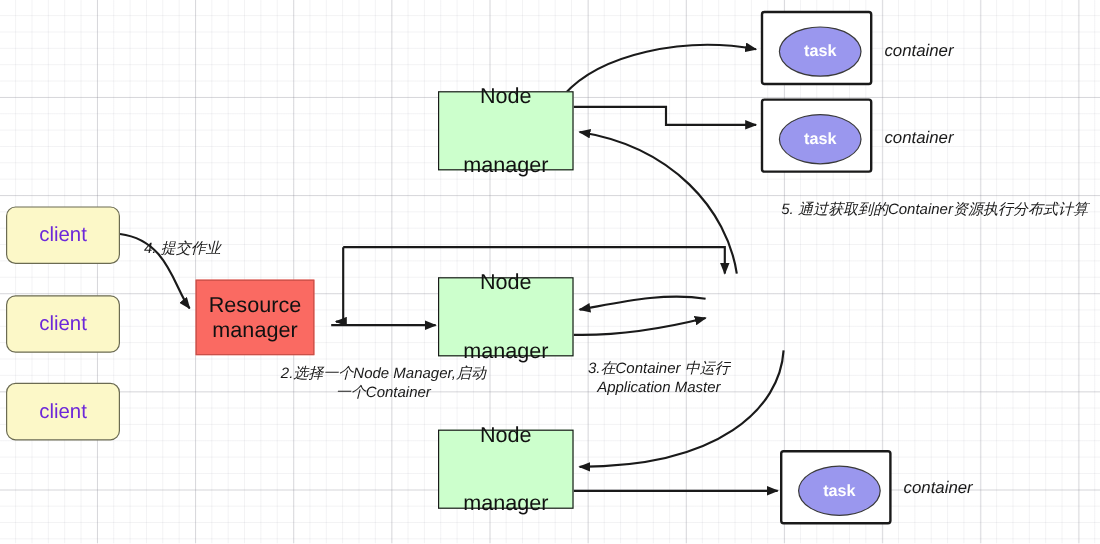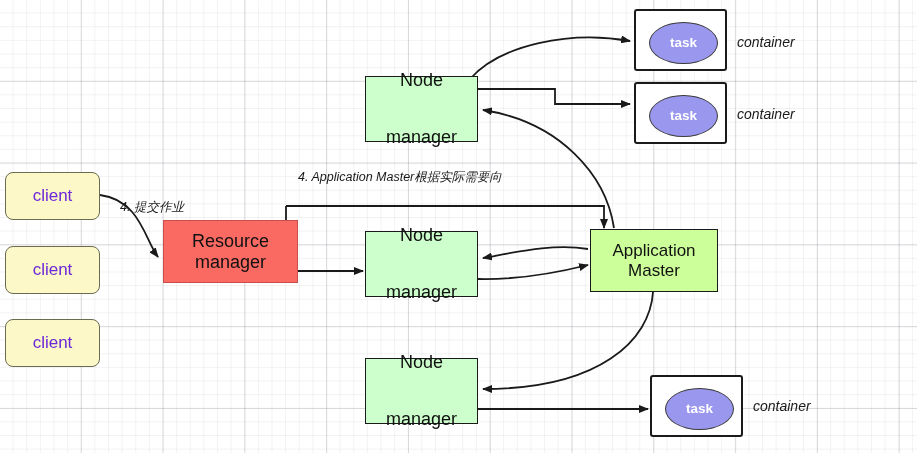"4. Application Master根据实际需要向" div { html: <div>4. Application Master根据实际需要向</div> -> none }
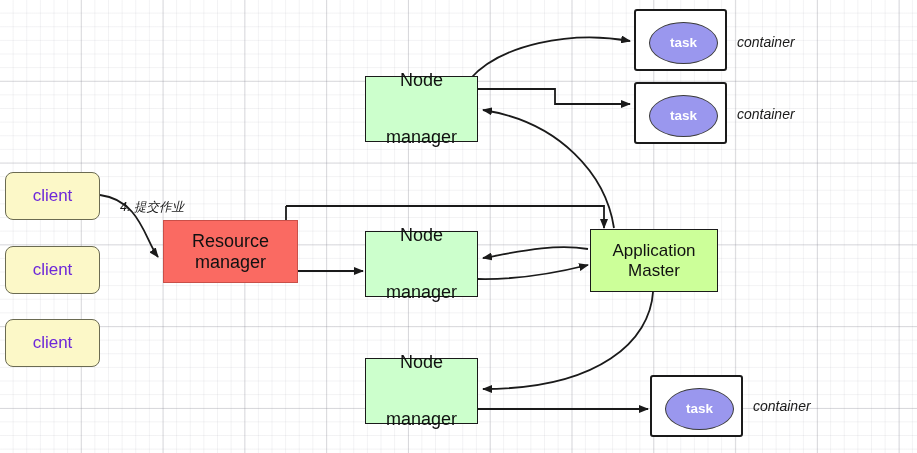"5. 通过获取到的Container资源执行分布式计算" div.label { html: none -> <div> <span>5. 通过获取到的Container资源执行分布式计算</span> </div> }
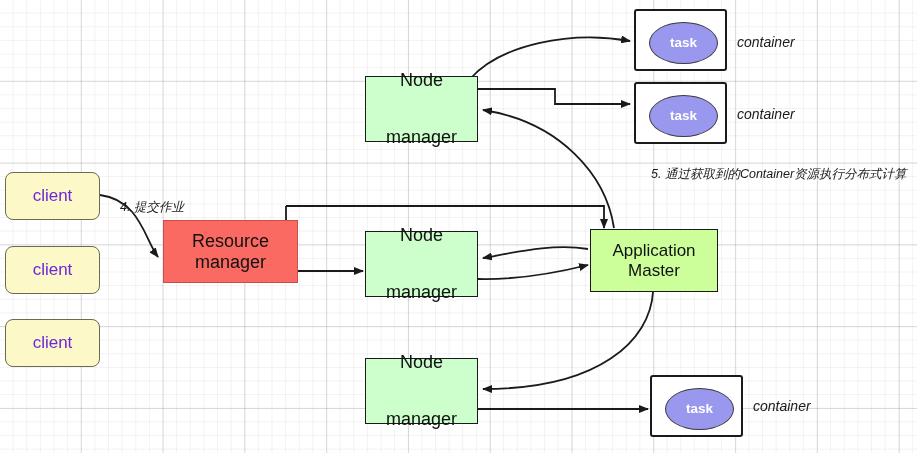"Resource" div.node { top: 220px -> 233px; width: 135px -> 99px }
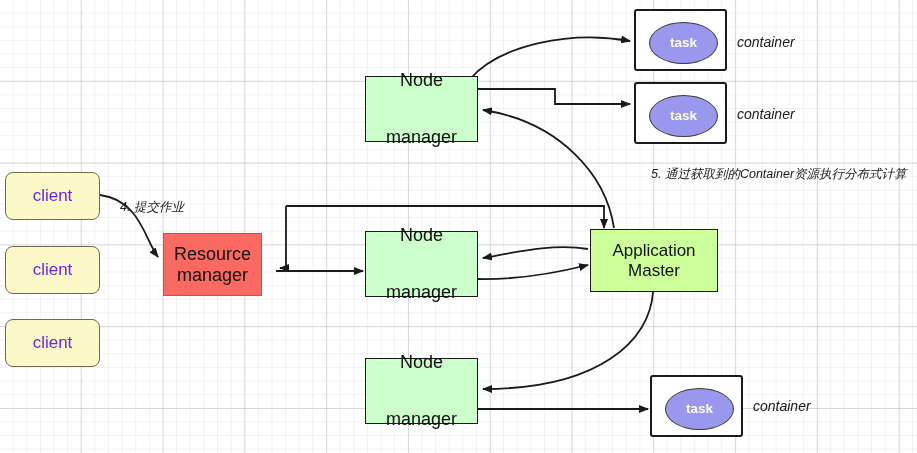"Application" div.node { html: <div> <span>Application</span> <span>Master</span> </div> -> none }
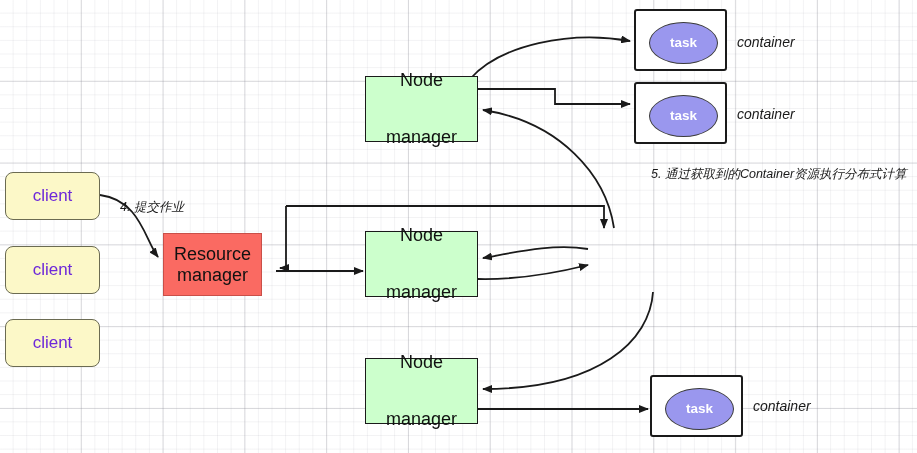"2.选择一个Node Manager,启动" div.label { html: none -> <div> <div>2.选择一个Node Manager,启动</div> <div>一个Container</div> </div> }
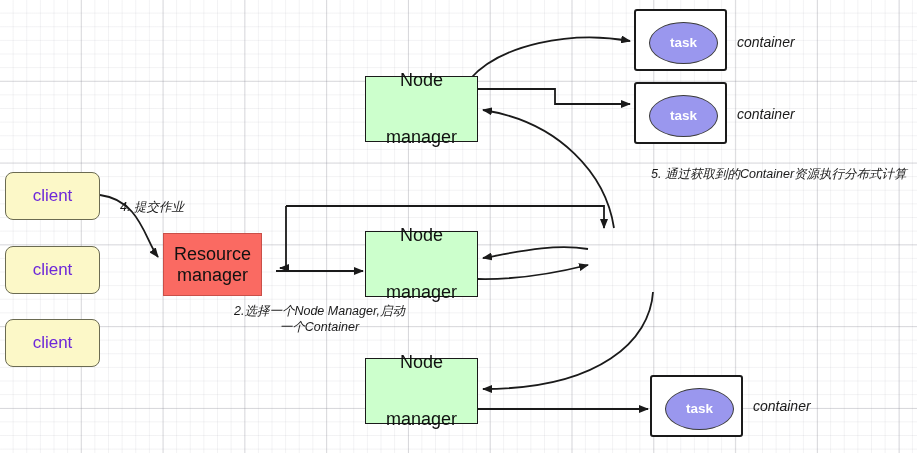"3.在Container 中运行" div.label { html: none -> <div> <div>3.在Container 中运行</div> <div>Application Master</div> </div> }
